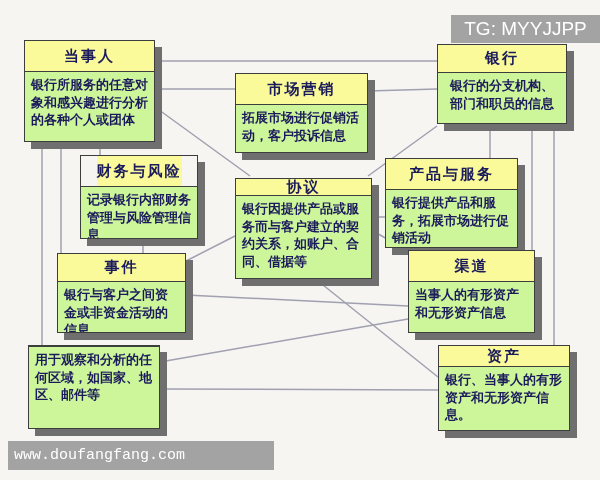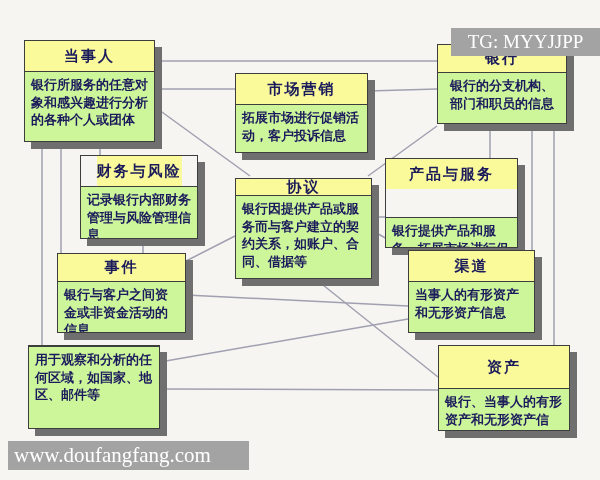"TG: MYYJJPP" .wm-top { font-family: Liberation Serif, serif -> Liberation Sans, sans-serif; top: 28px -> 15px }
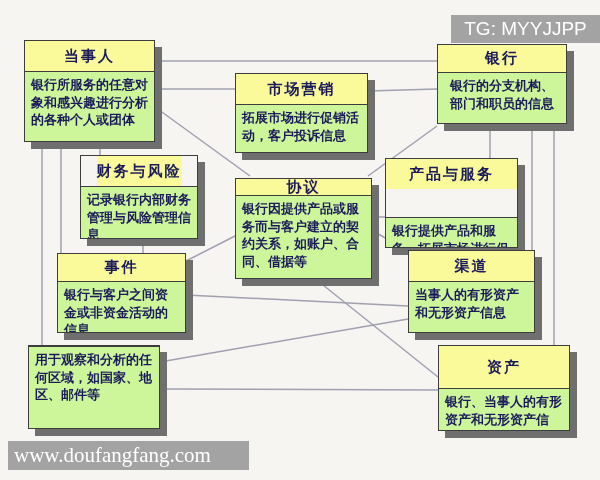"产品与服务" div.entity { gap: 28px -> none }
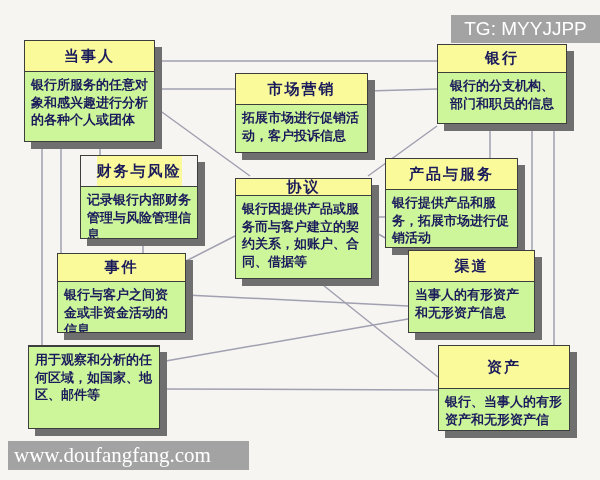"资产" div.hd { height: 42px -> 20px }
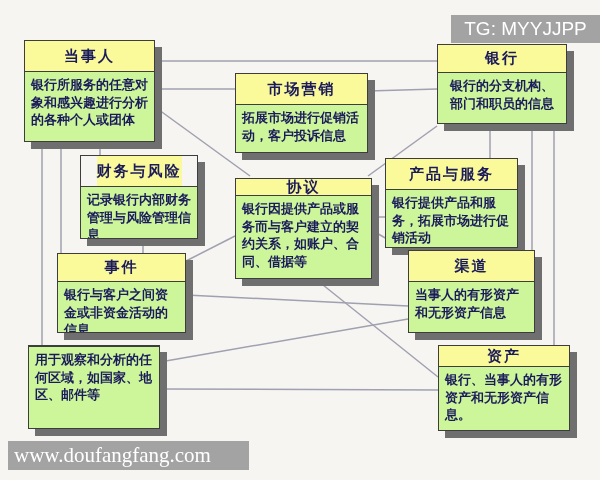"www.doufangfang.com" .wm-bottom { font-family: Liberation Serif, serif -> Liberation Mono, monospace; font-size: 21px -> 15px; width: 241px -> 266px }
